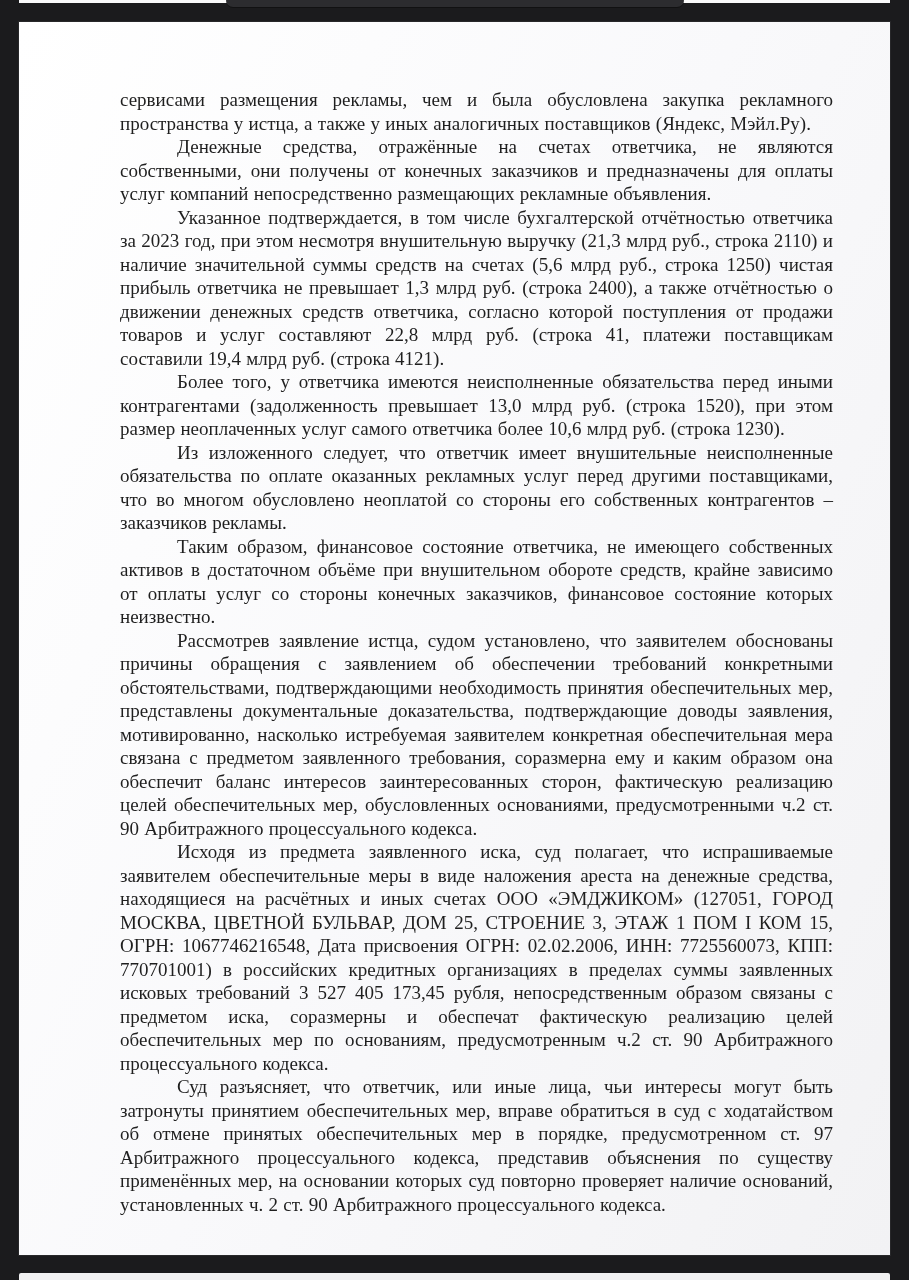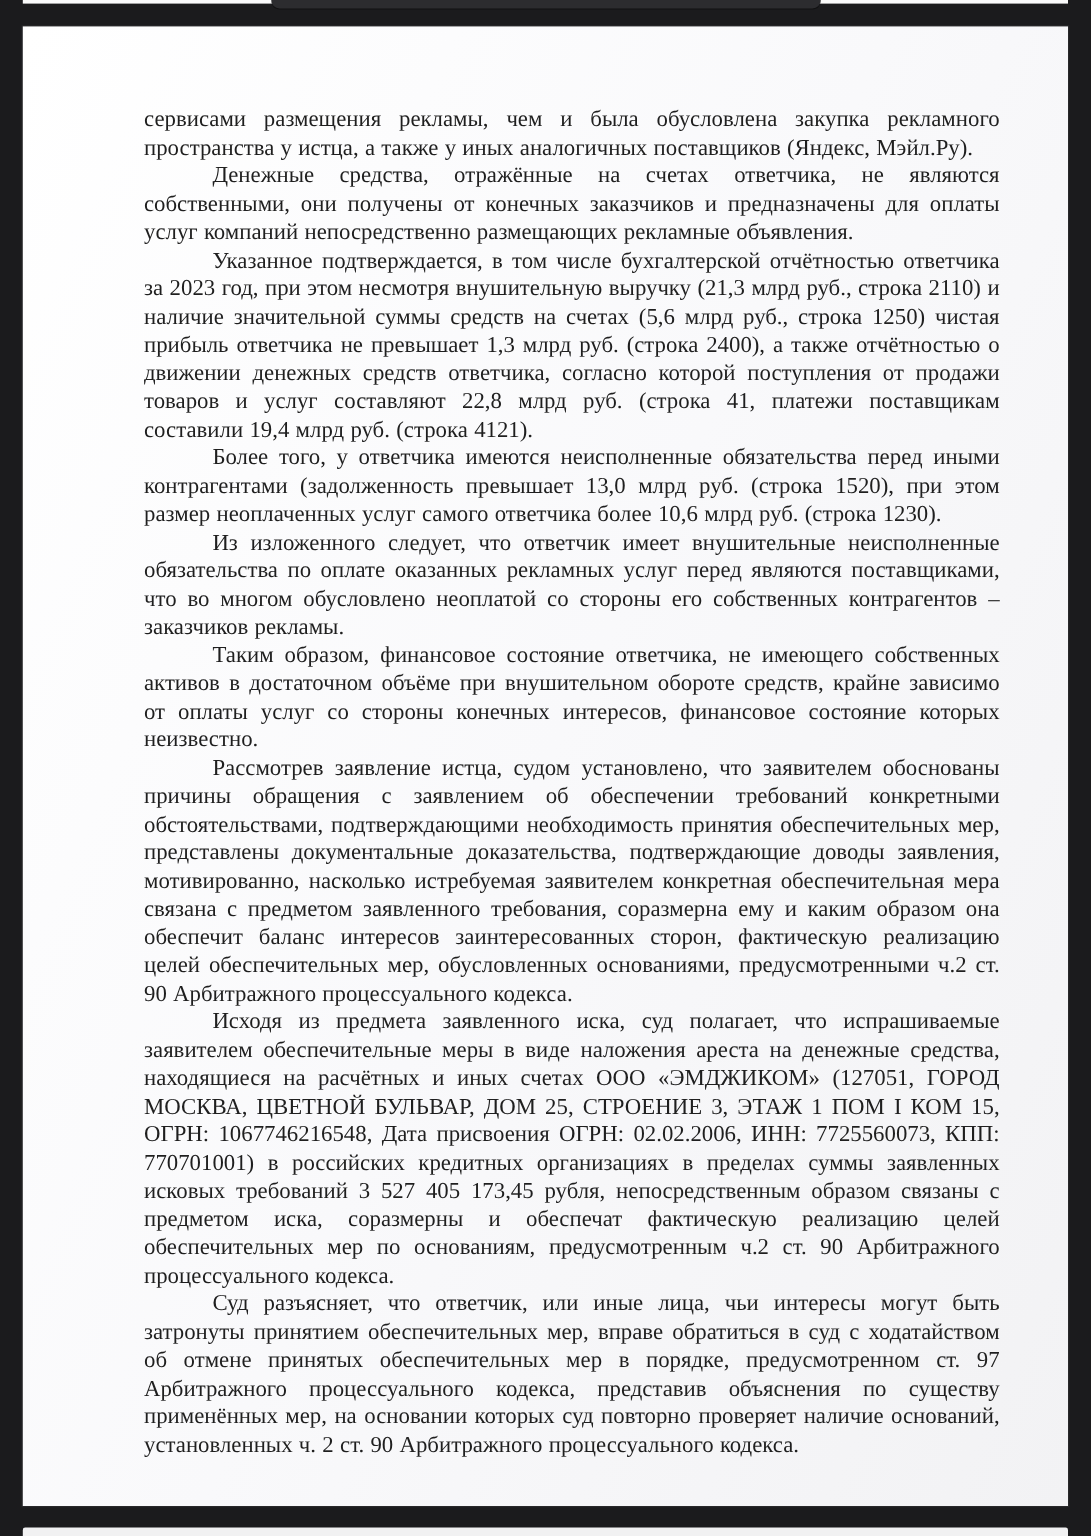"Из изложенного следует, что ответчик" p.para { text: являются -> другими }
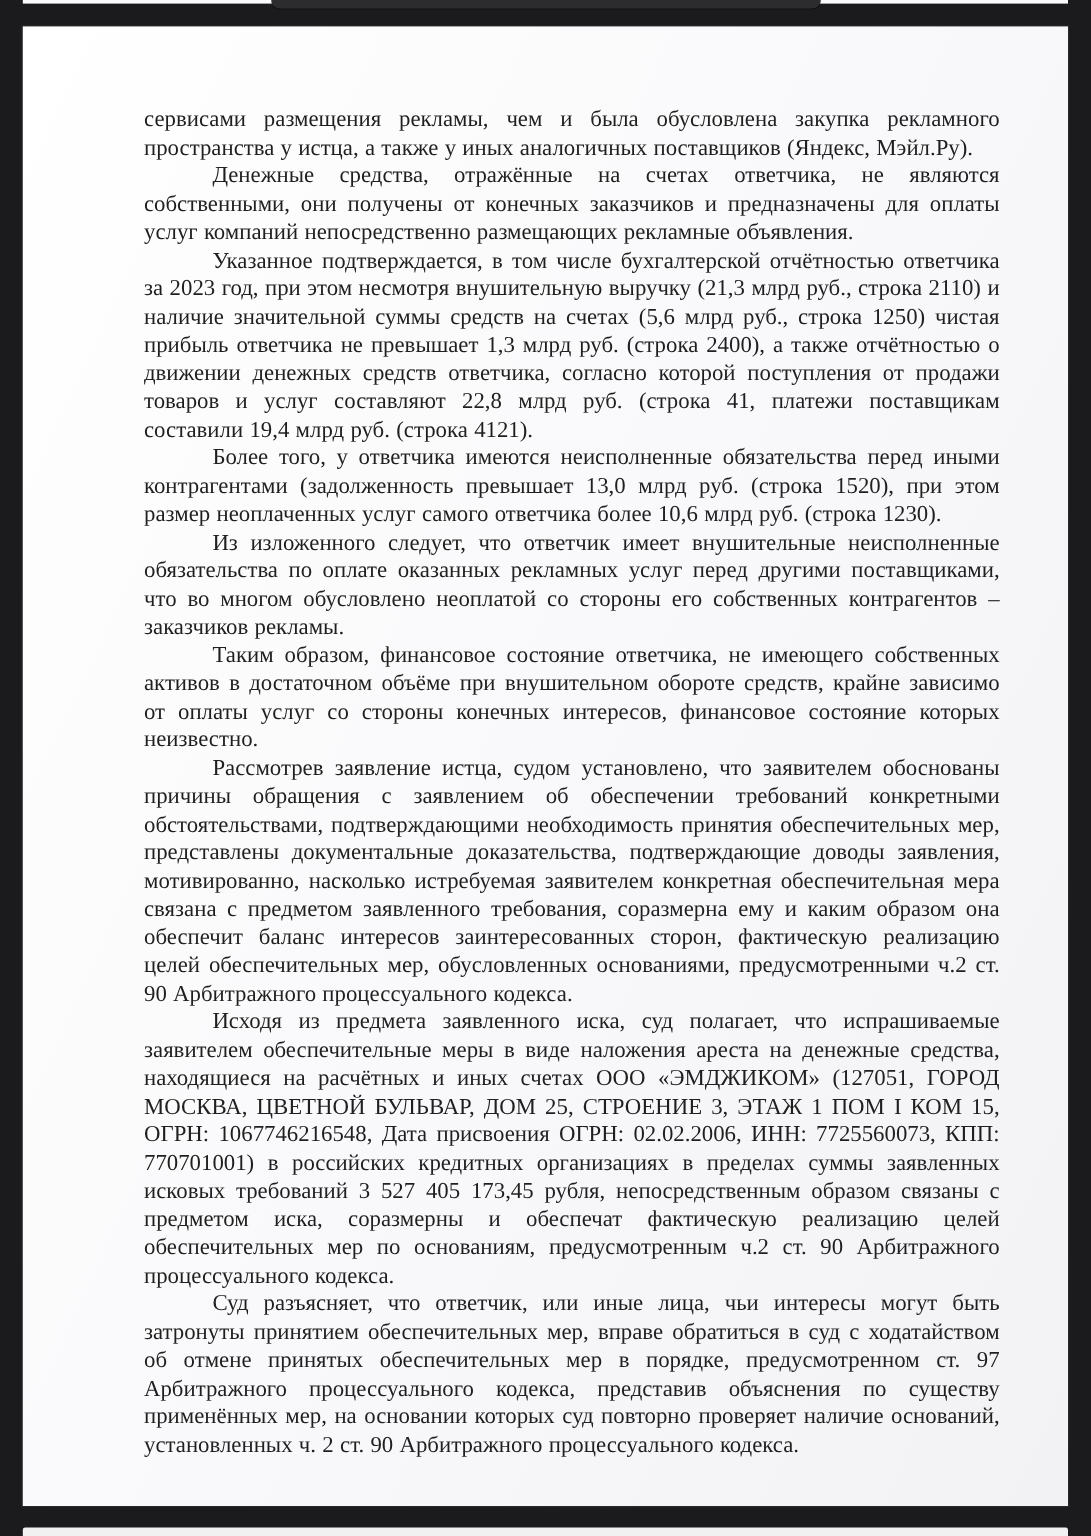"Таким образом, финансовое состояние" p.para { text: интересов -> заказчиков }
